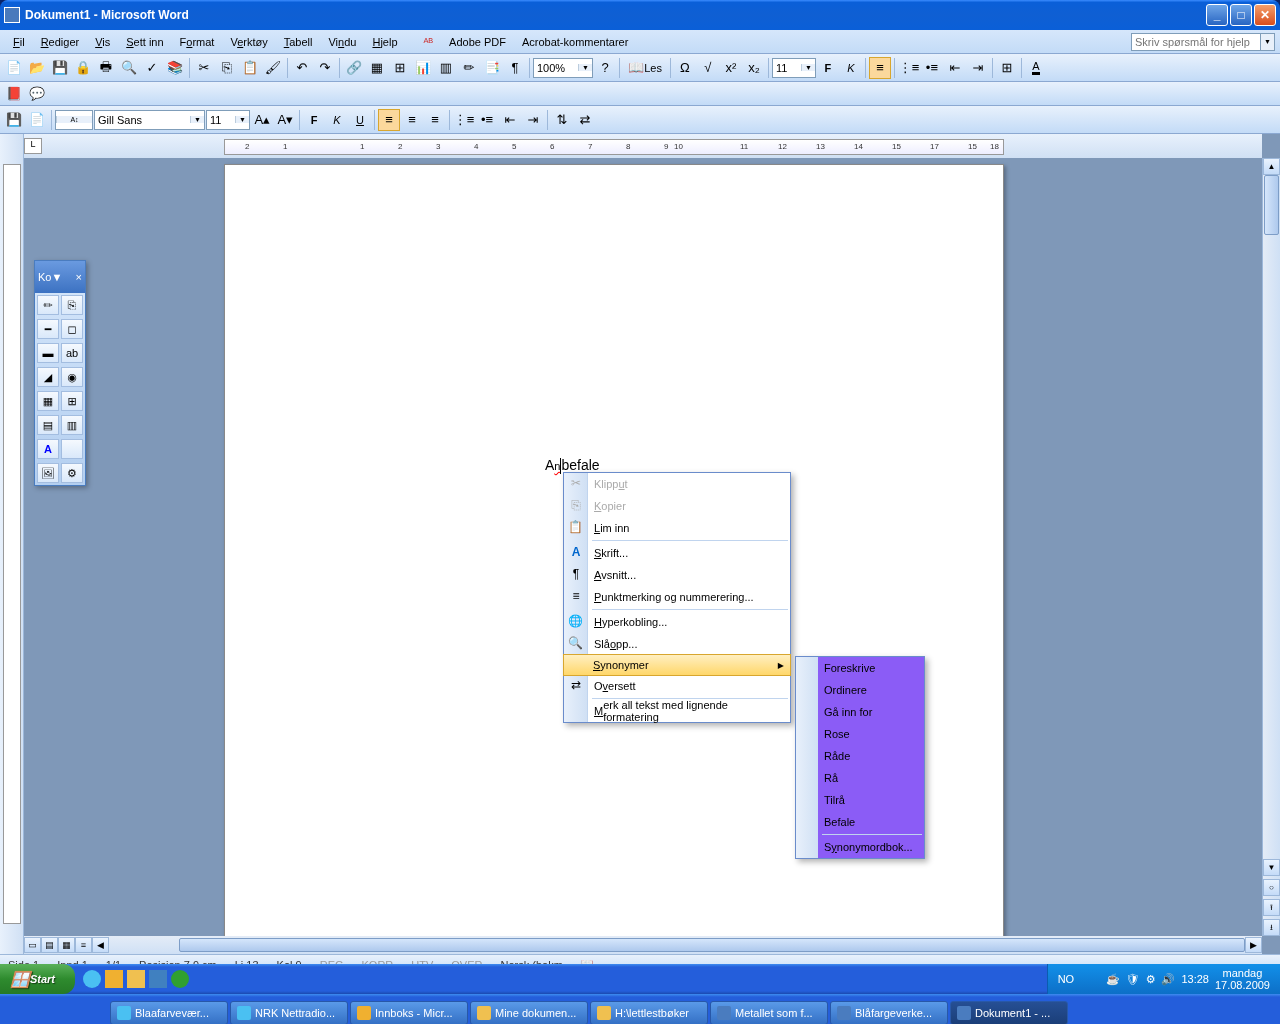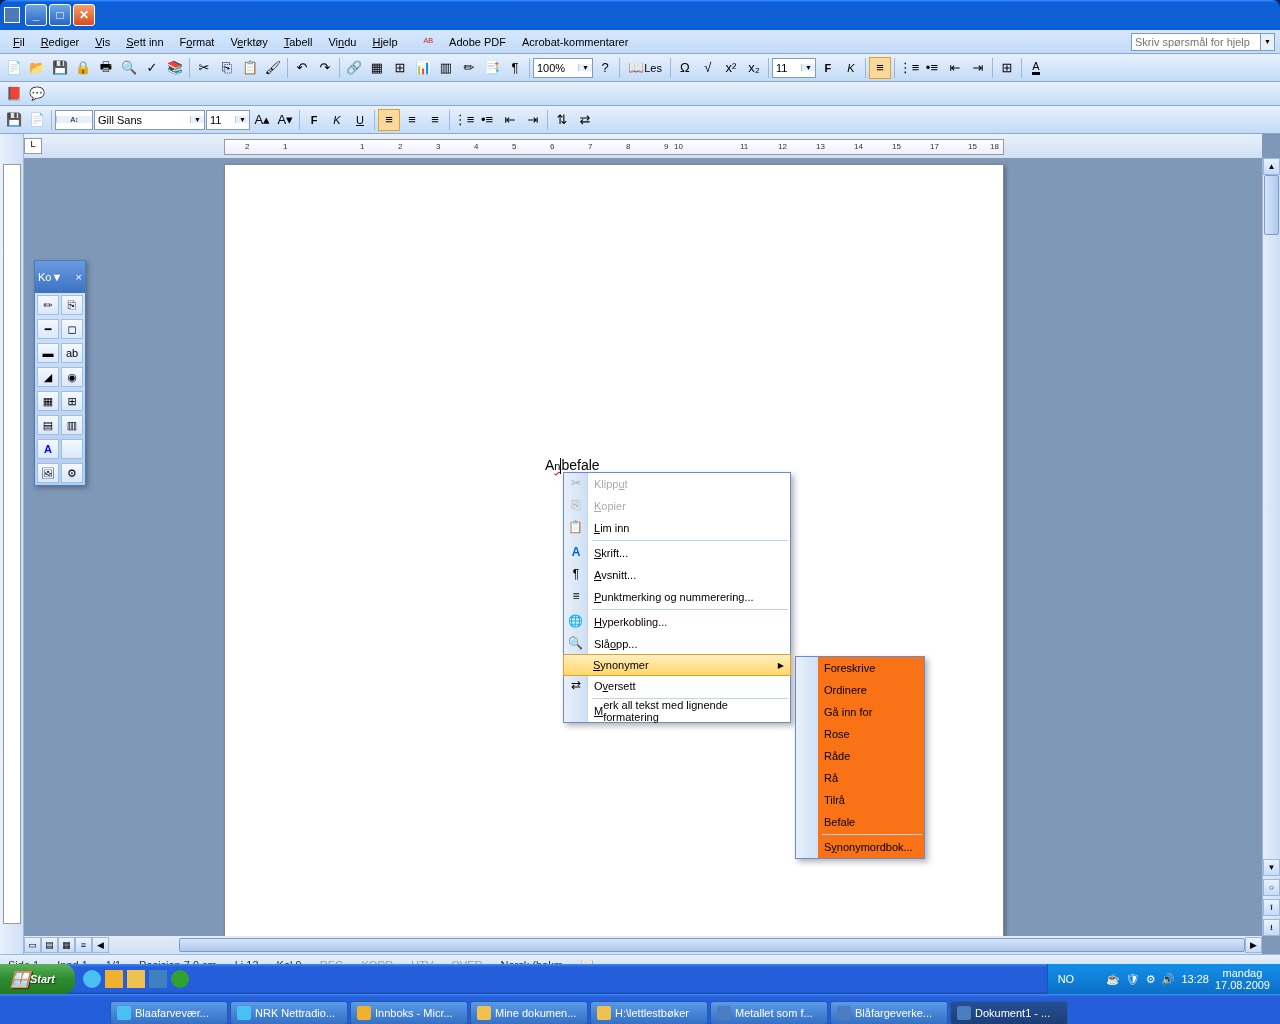"Dokument1 - Microsoft Word" div.title { html: none -> <div>Dokument1 - Microsoft Word</div> }
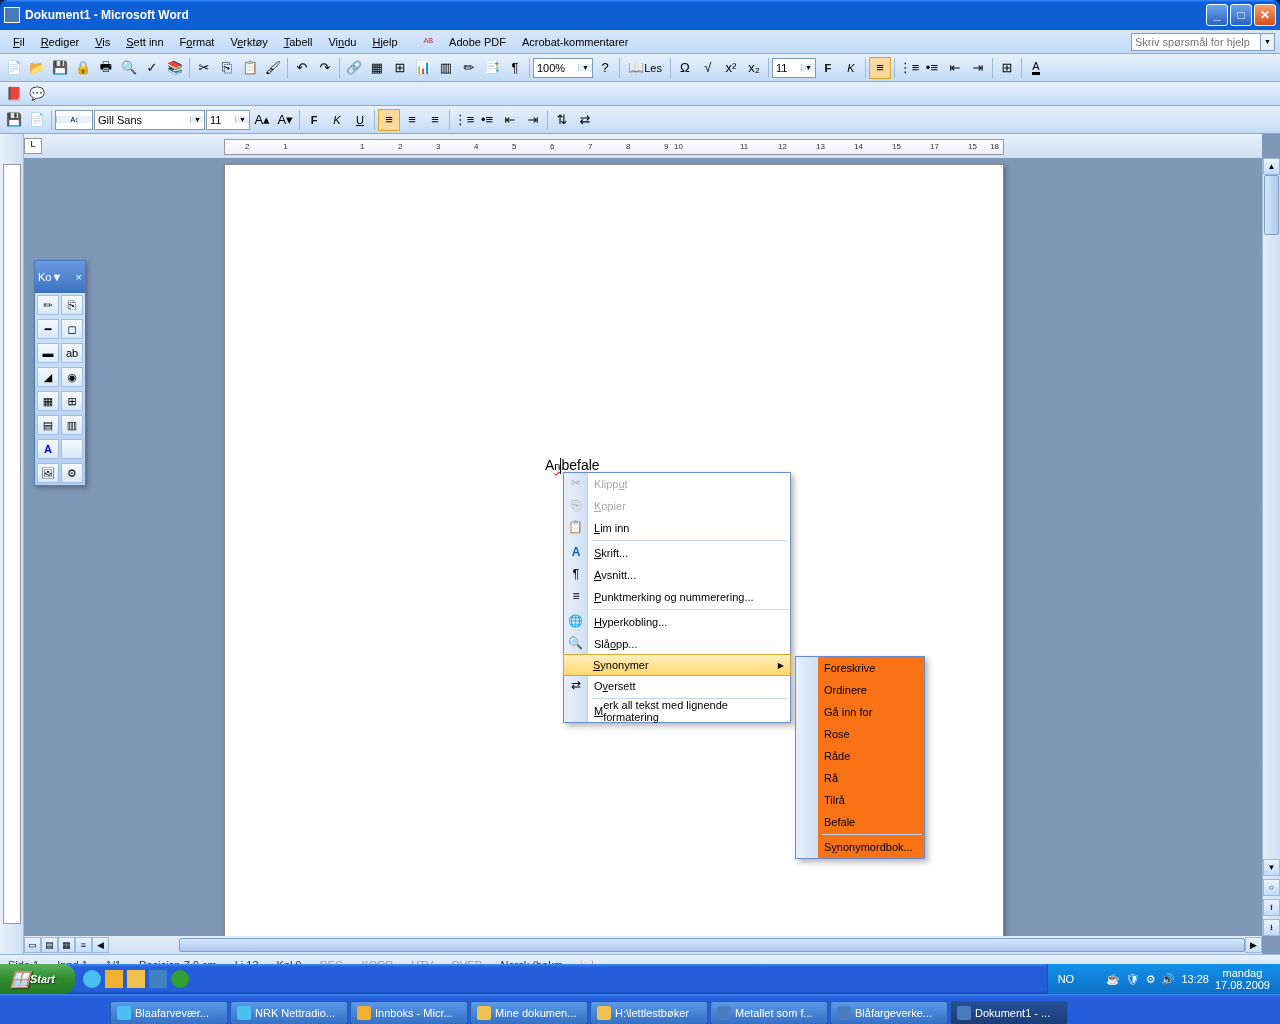"Foreskrive" .submenu { background: #f97316 -> #8b5cf6 }
